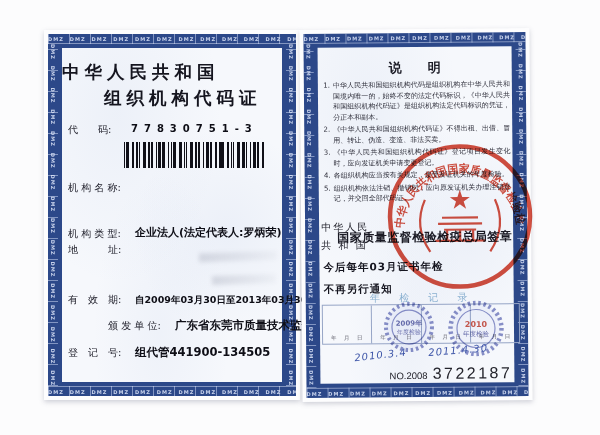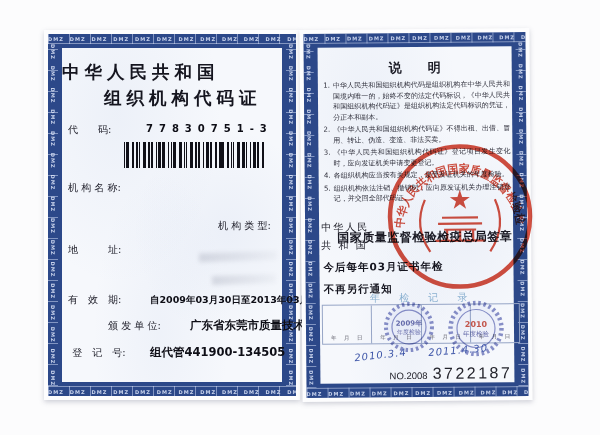"代 码:" .row { gap: 20px -> 5px }
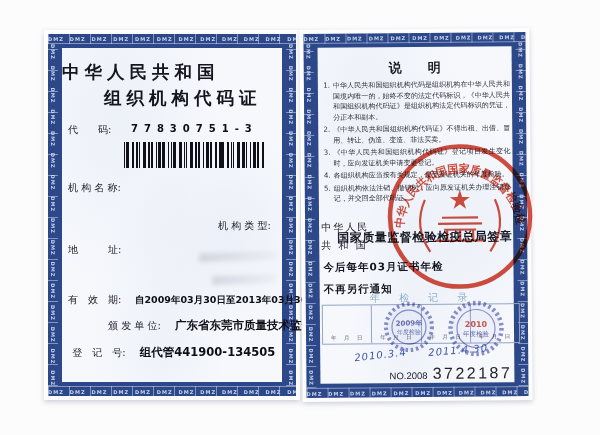"机 构 类 型:" .row-type { justify-content: flex-end -> none; top: 170px -> 178px }
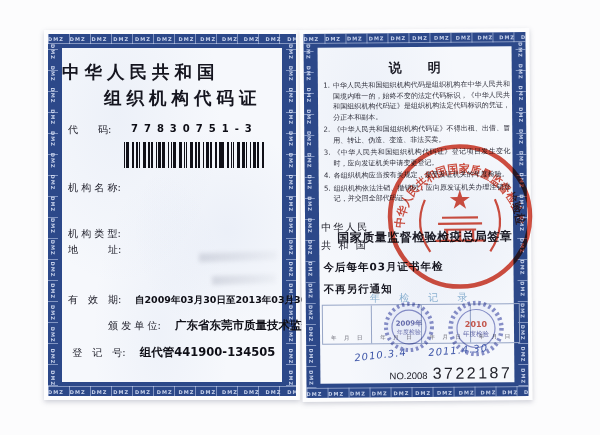"企业法人(法定代表人:罗炳荣)" span.val { html: none -> <span>企业法人(法定代表人:罗炳荣)</span> }
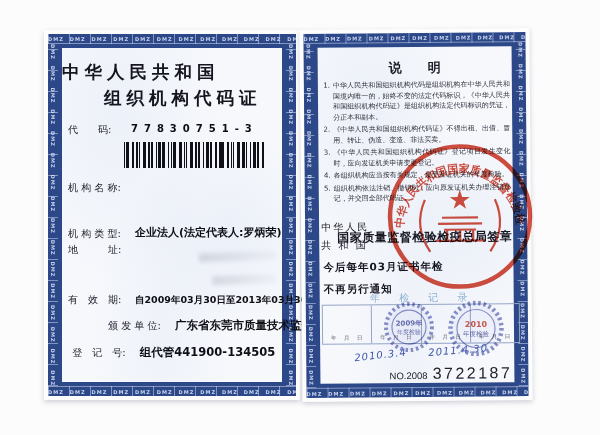"登 记 号:" .row-reg { text-align: center -> none }
